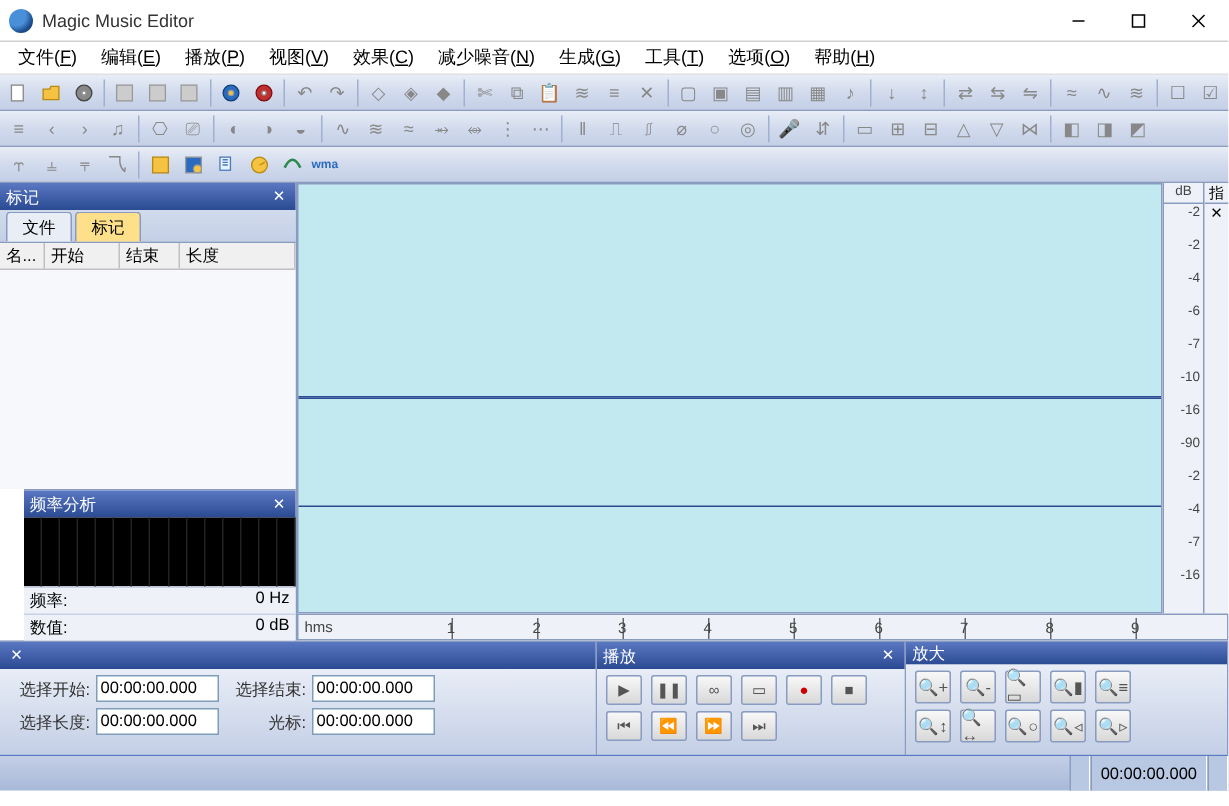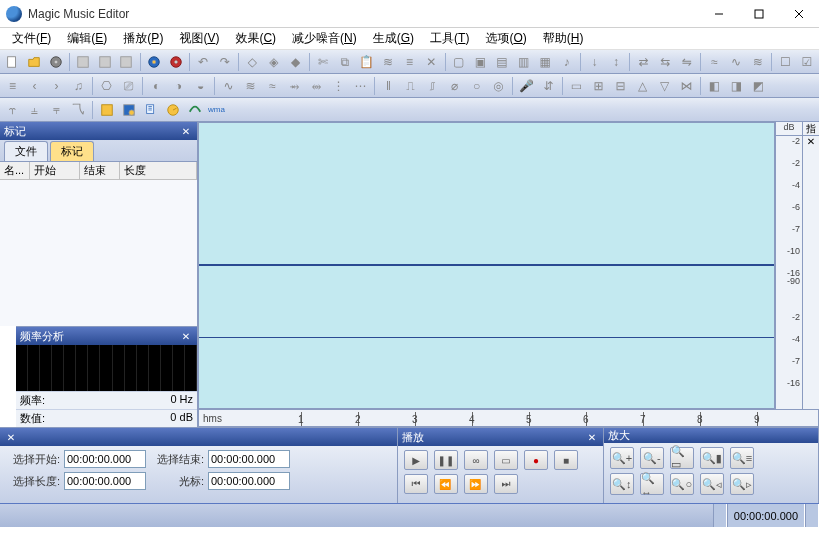"wma" div.tbtn { font-weight: normal -> bold }
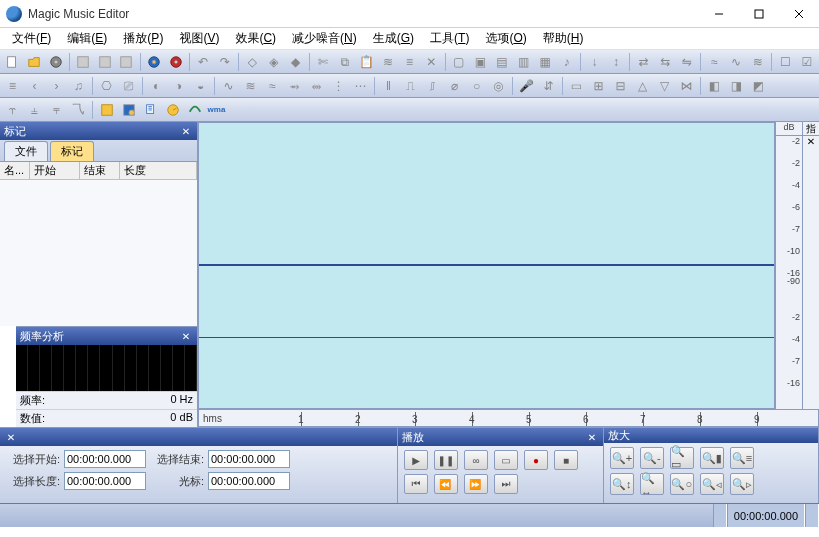"-90" div.db-mark { top: 140px -> 154px }
